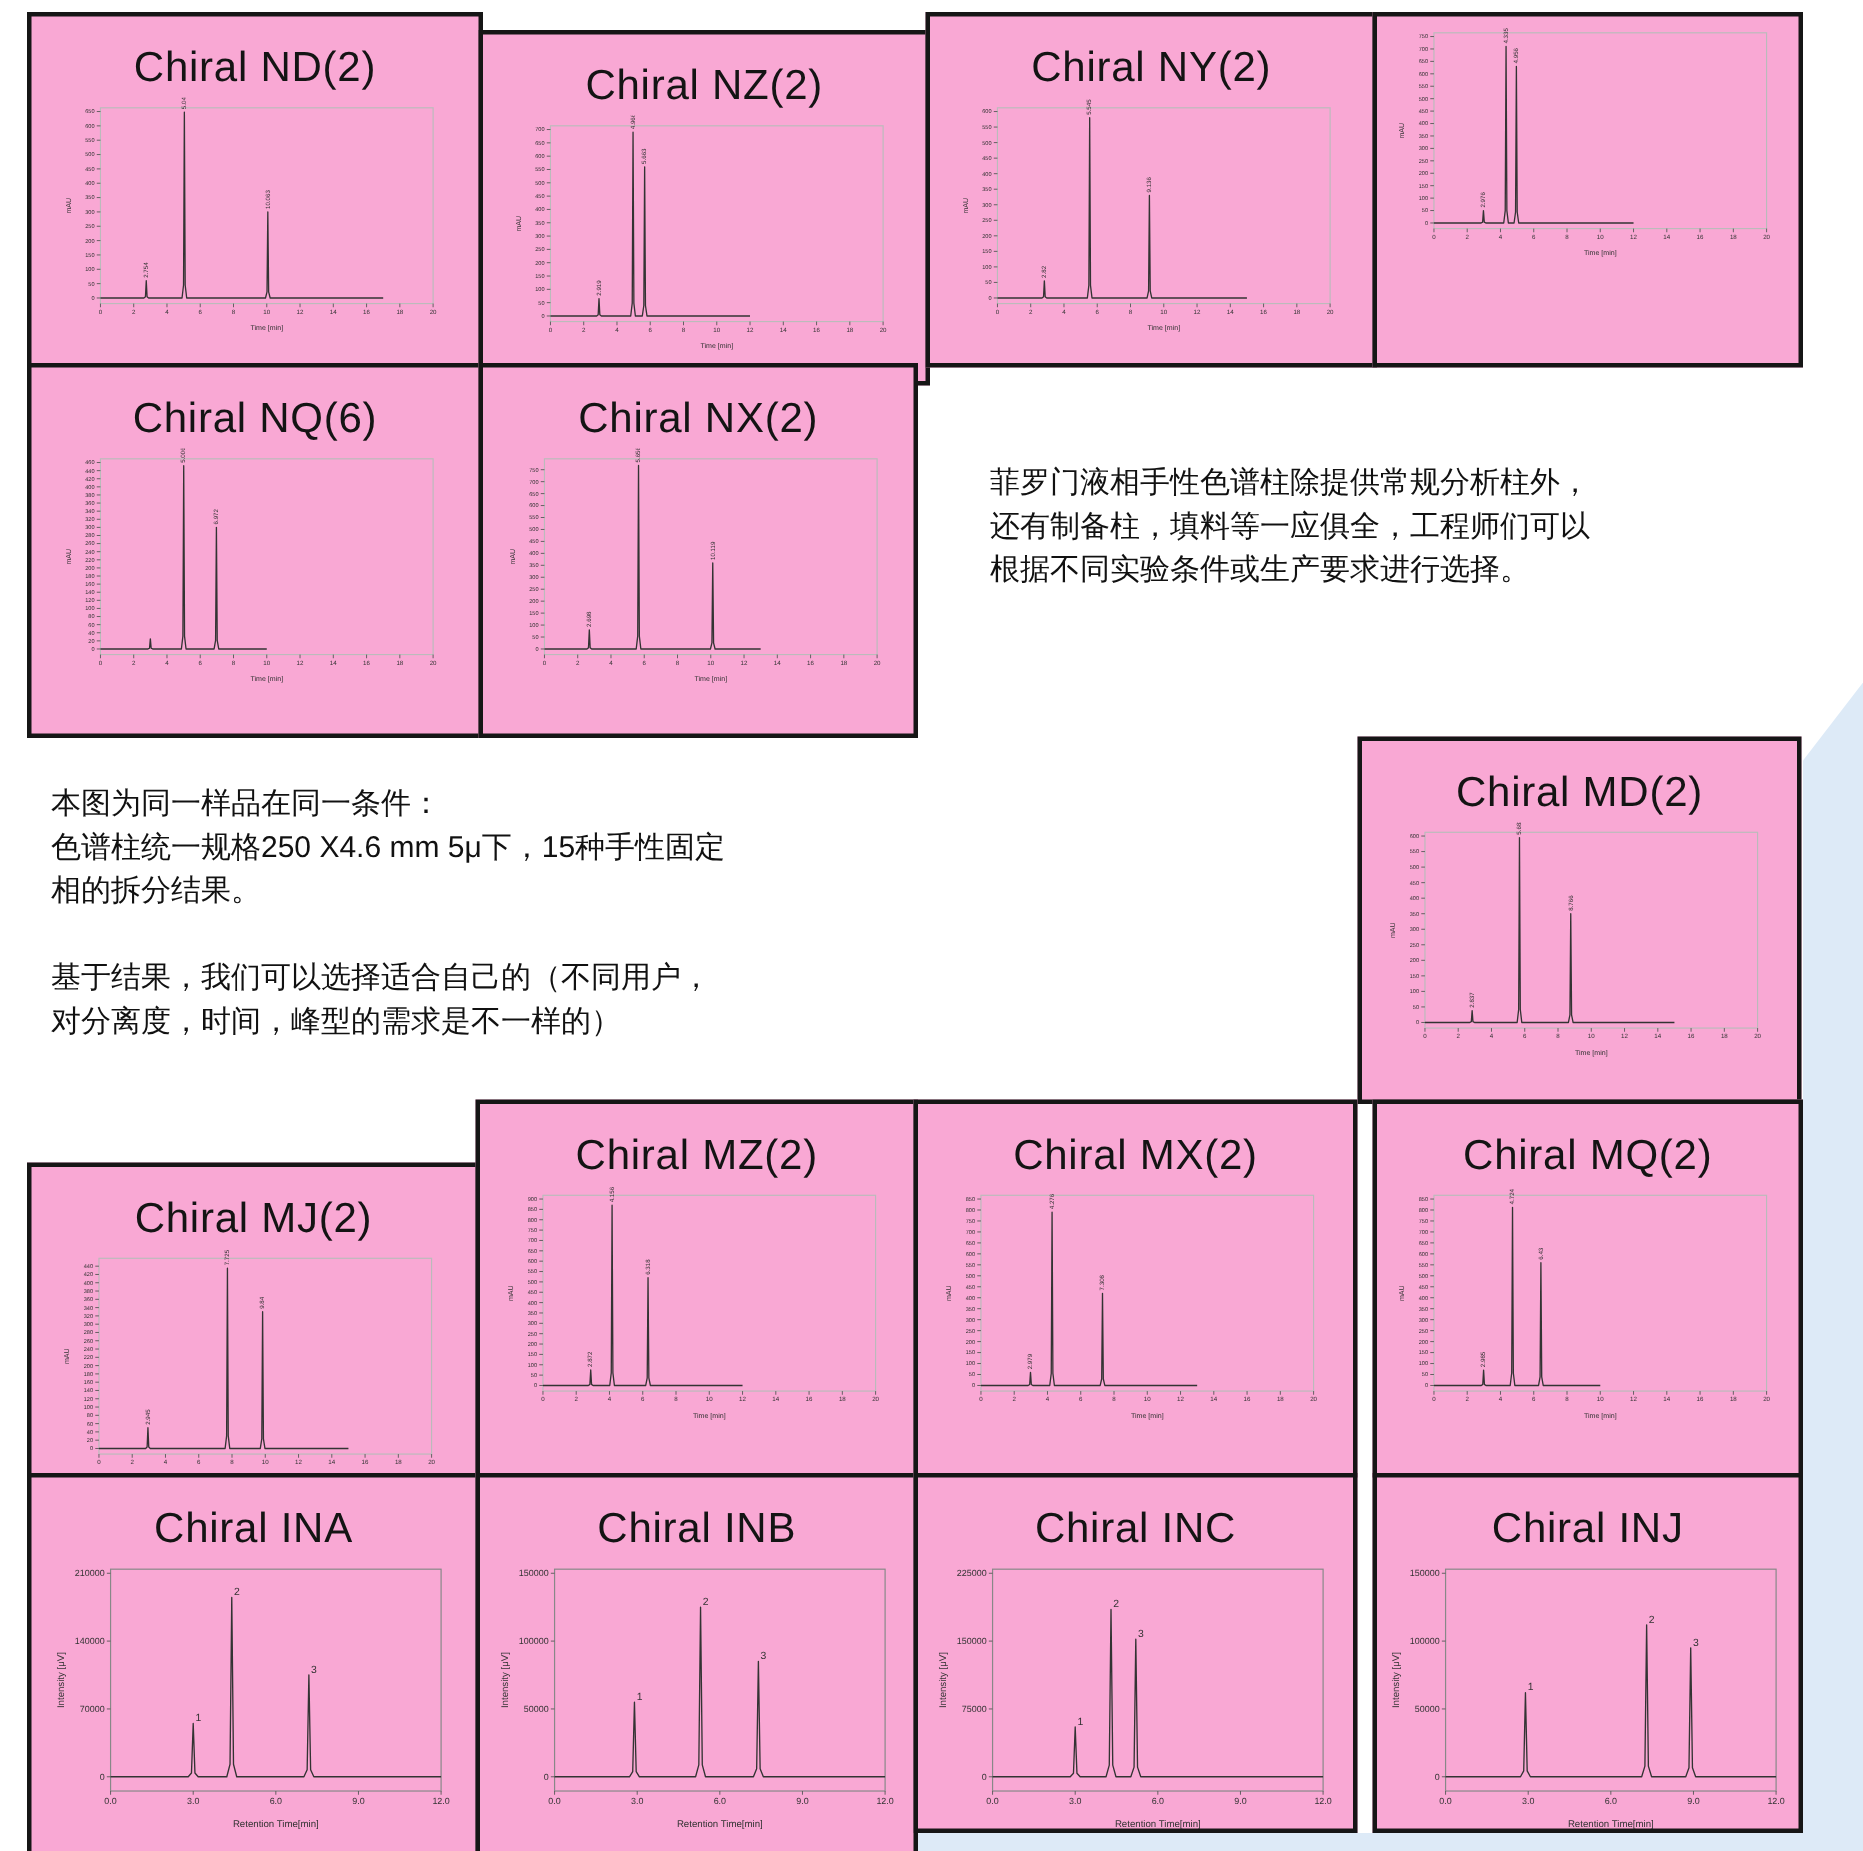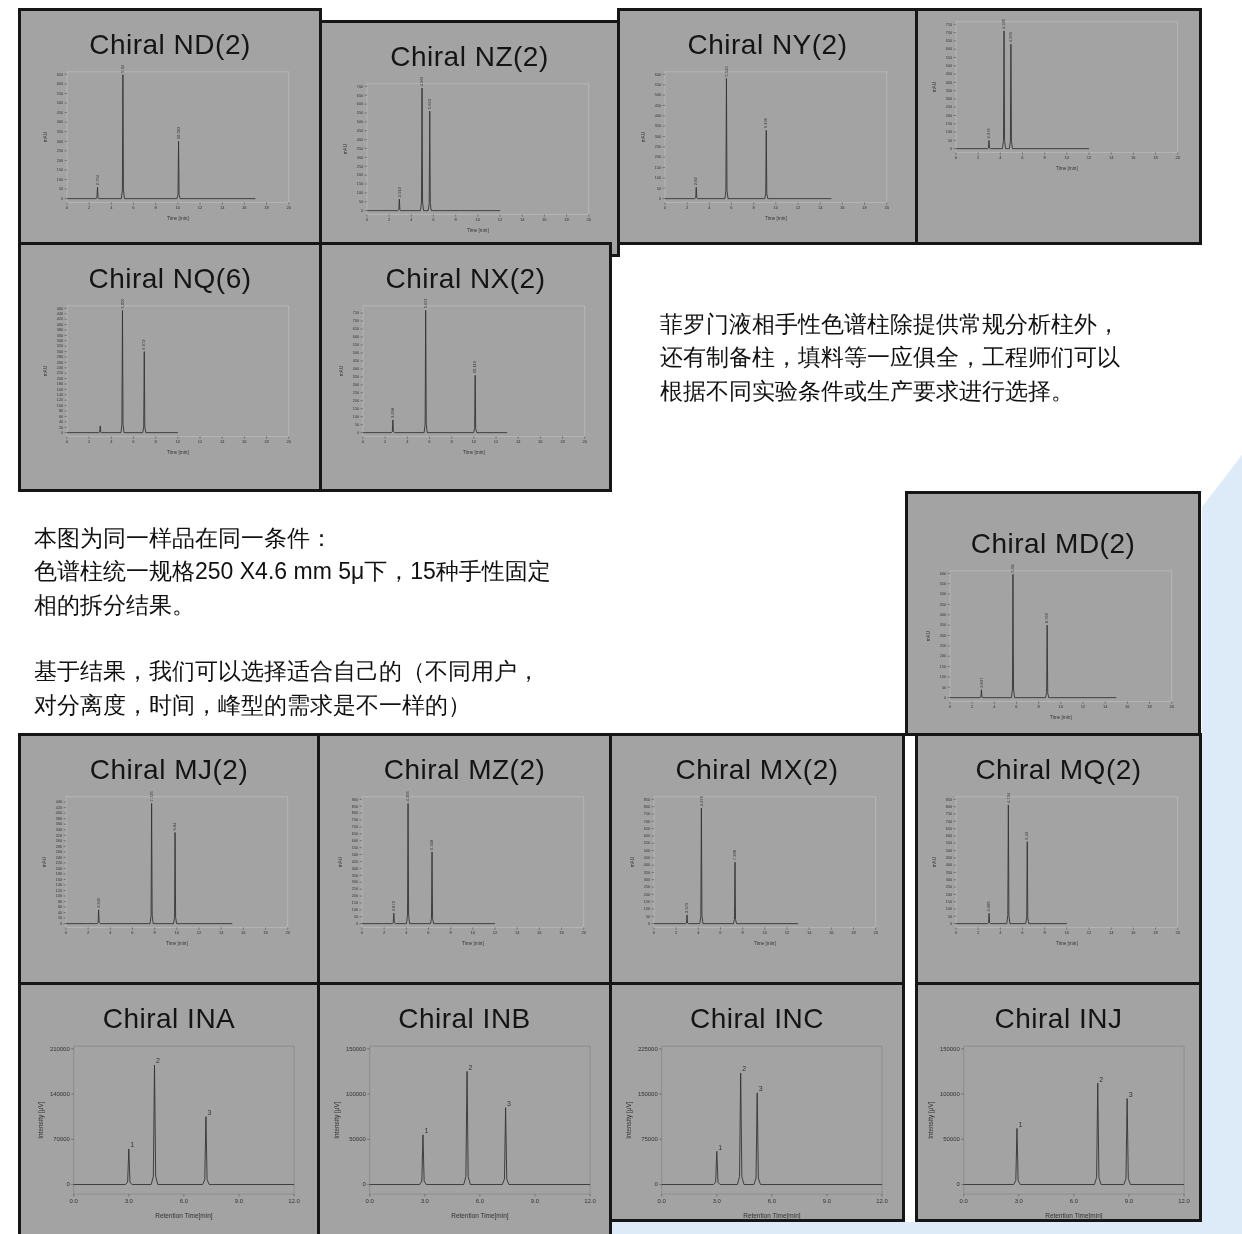"Chiral ND(2)" .panel { background: #a3a3a3 -> #f9a8d4 }
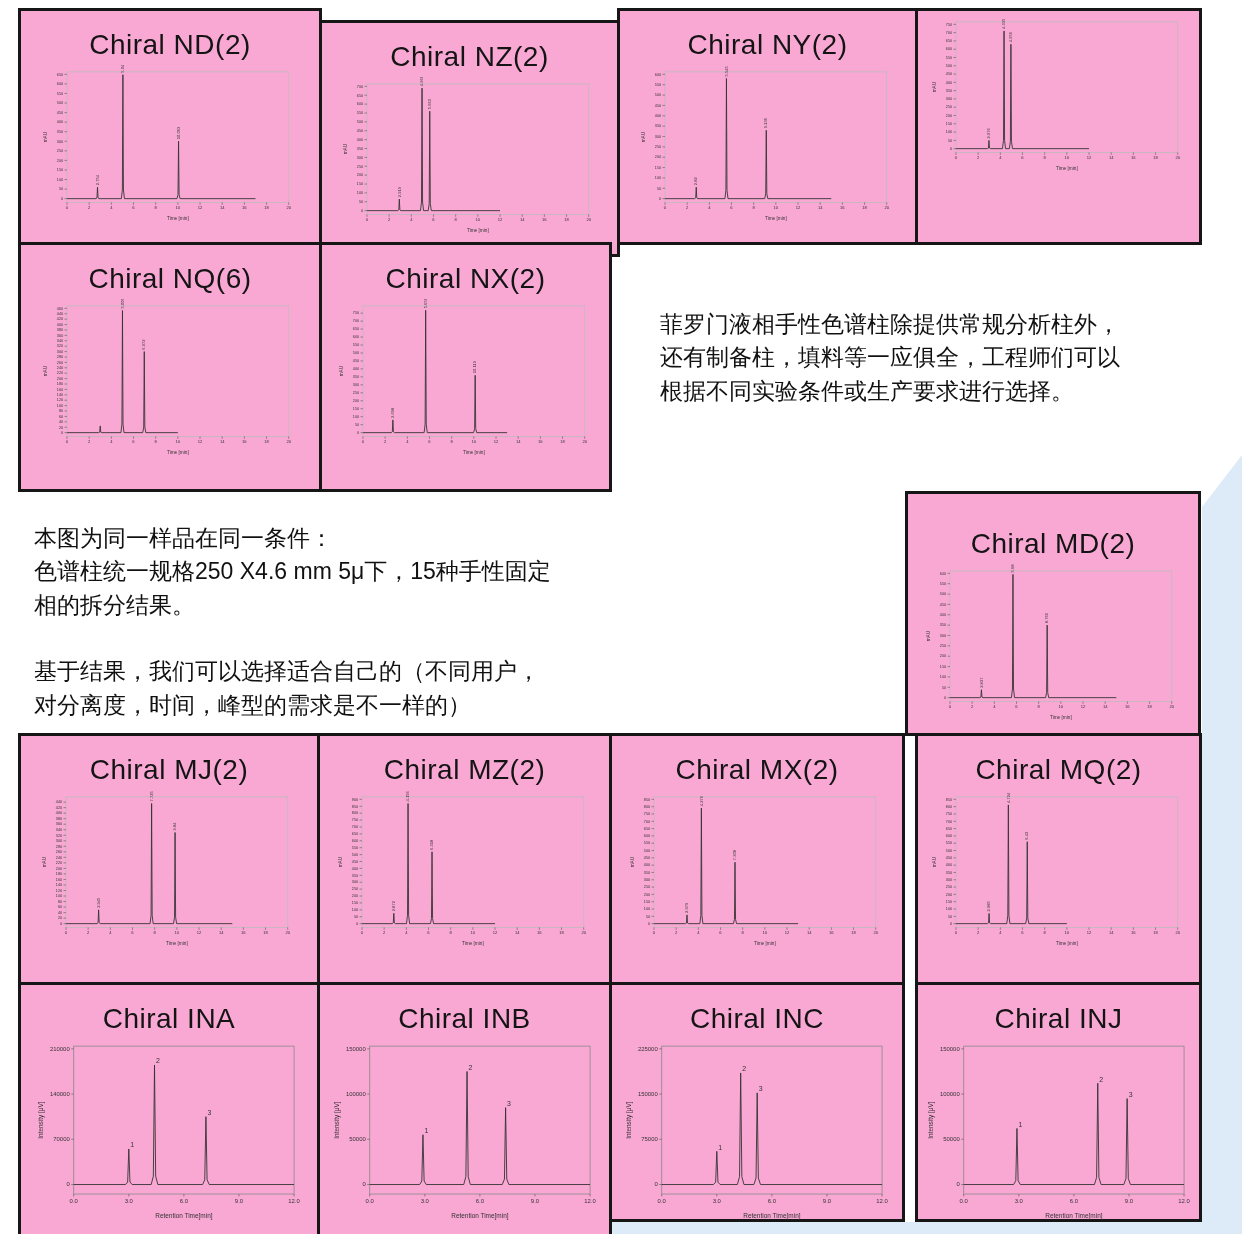"菲罗门液相手性色谱柱除提供常规分析柱外，" .note { font-size: 23px -> 20px }
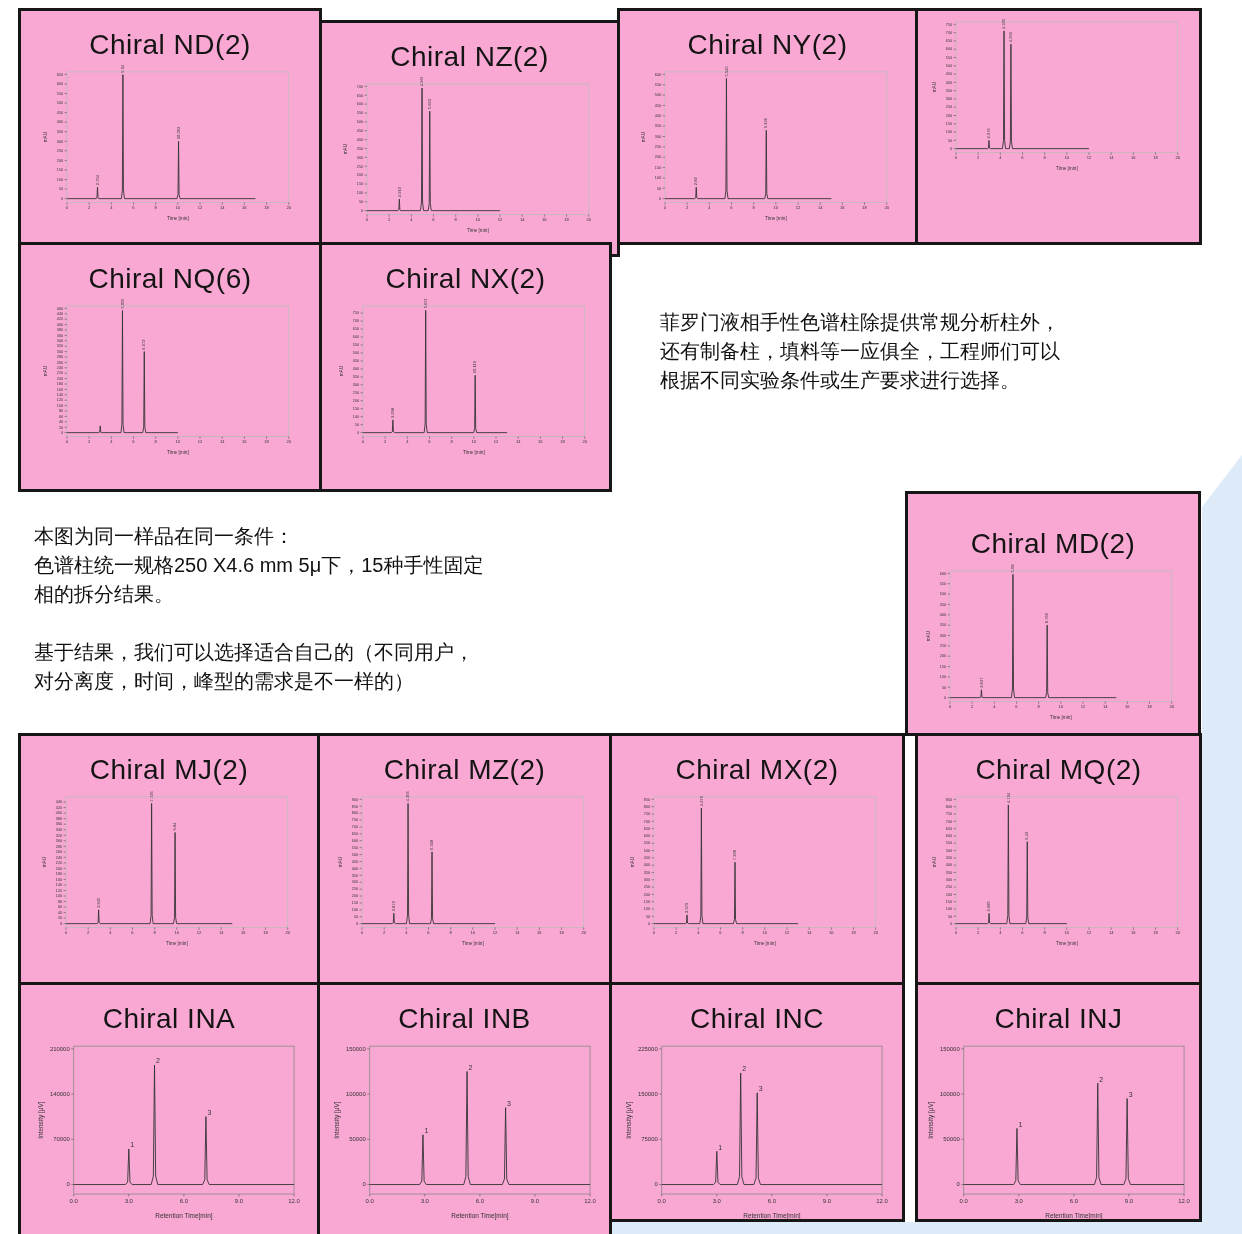"Chiral MD(2)" .pt-lg { padding-top: 34px -> 18px }
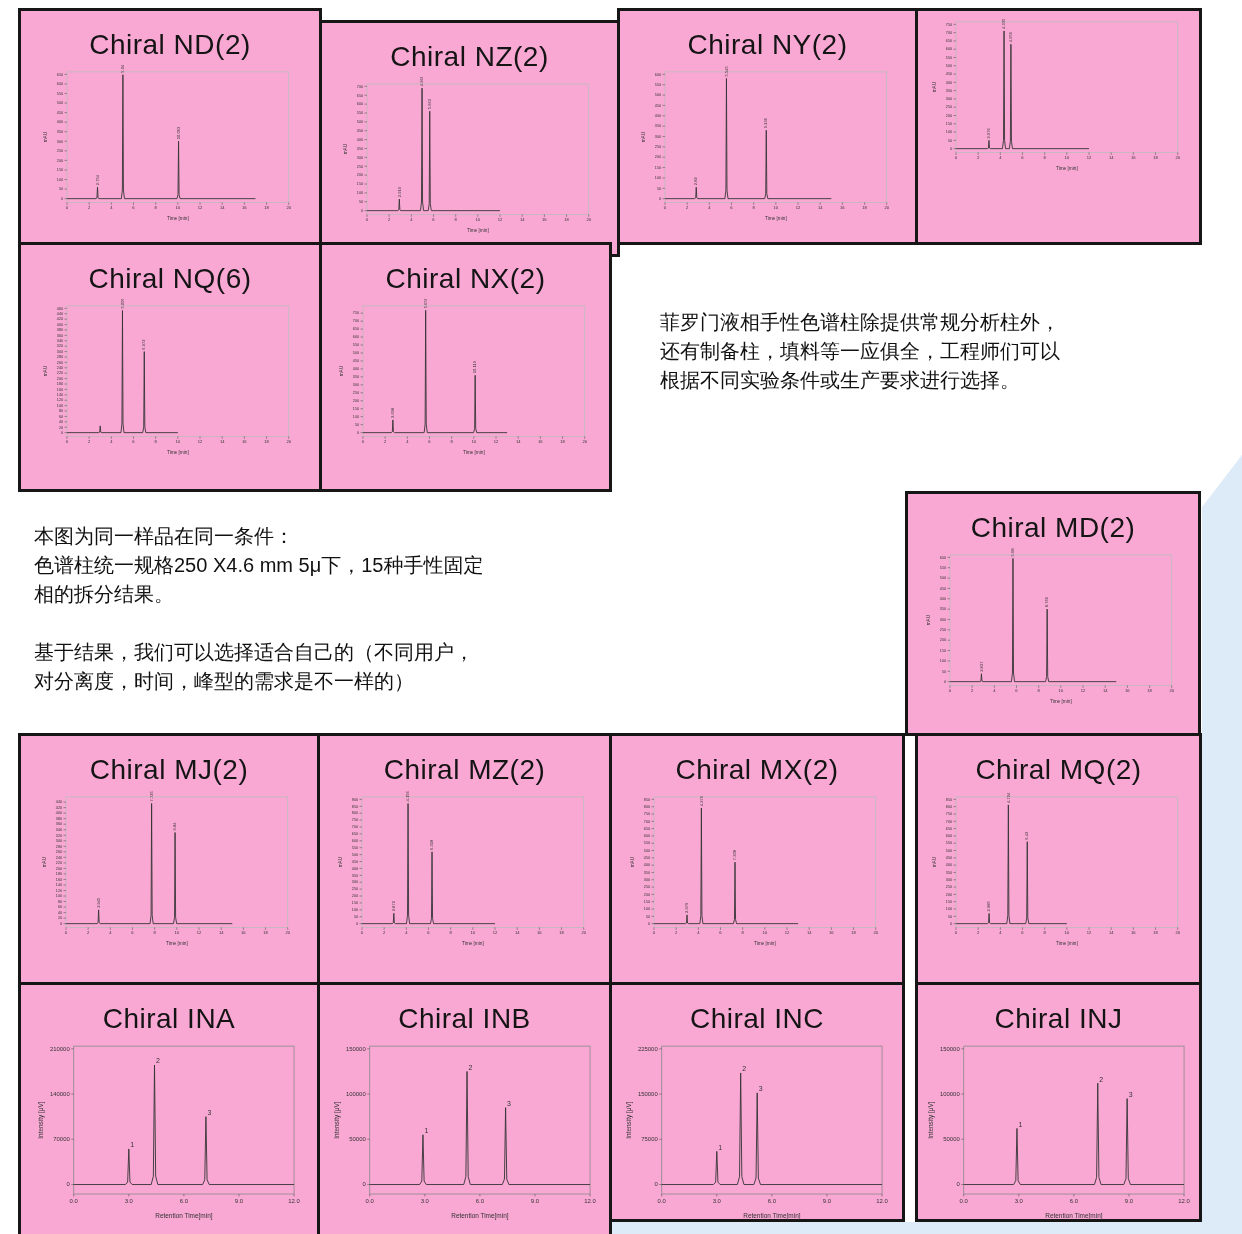"Chiral MJ(2)" div.panel { top: 733px -> 775px }
